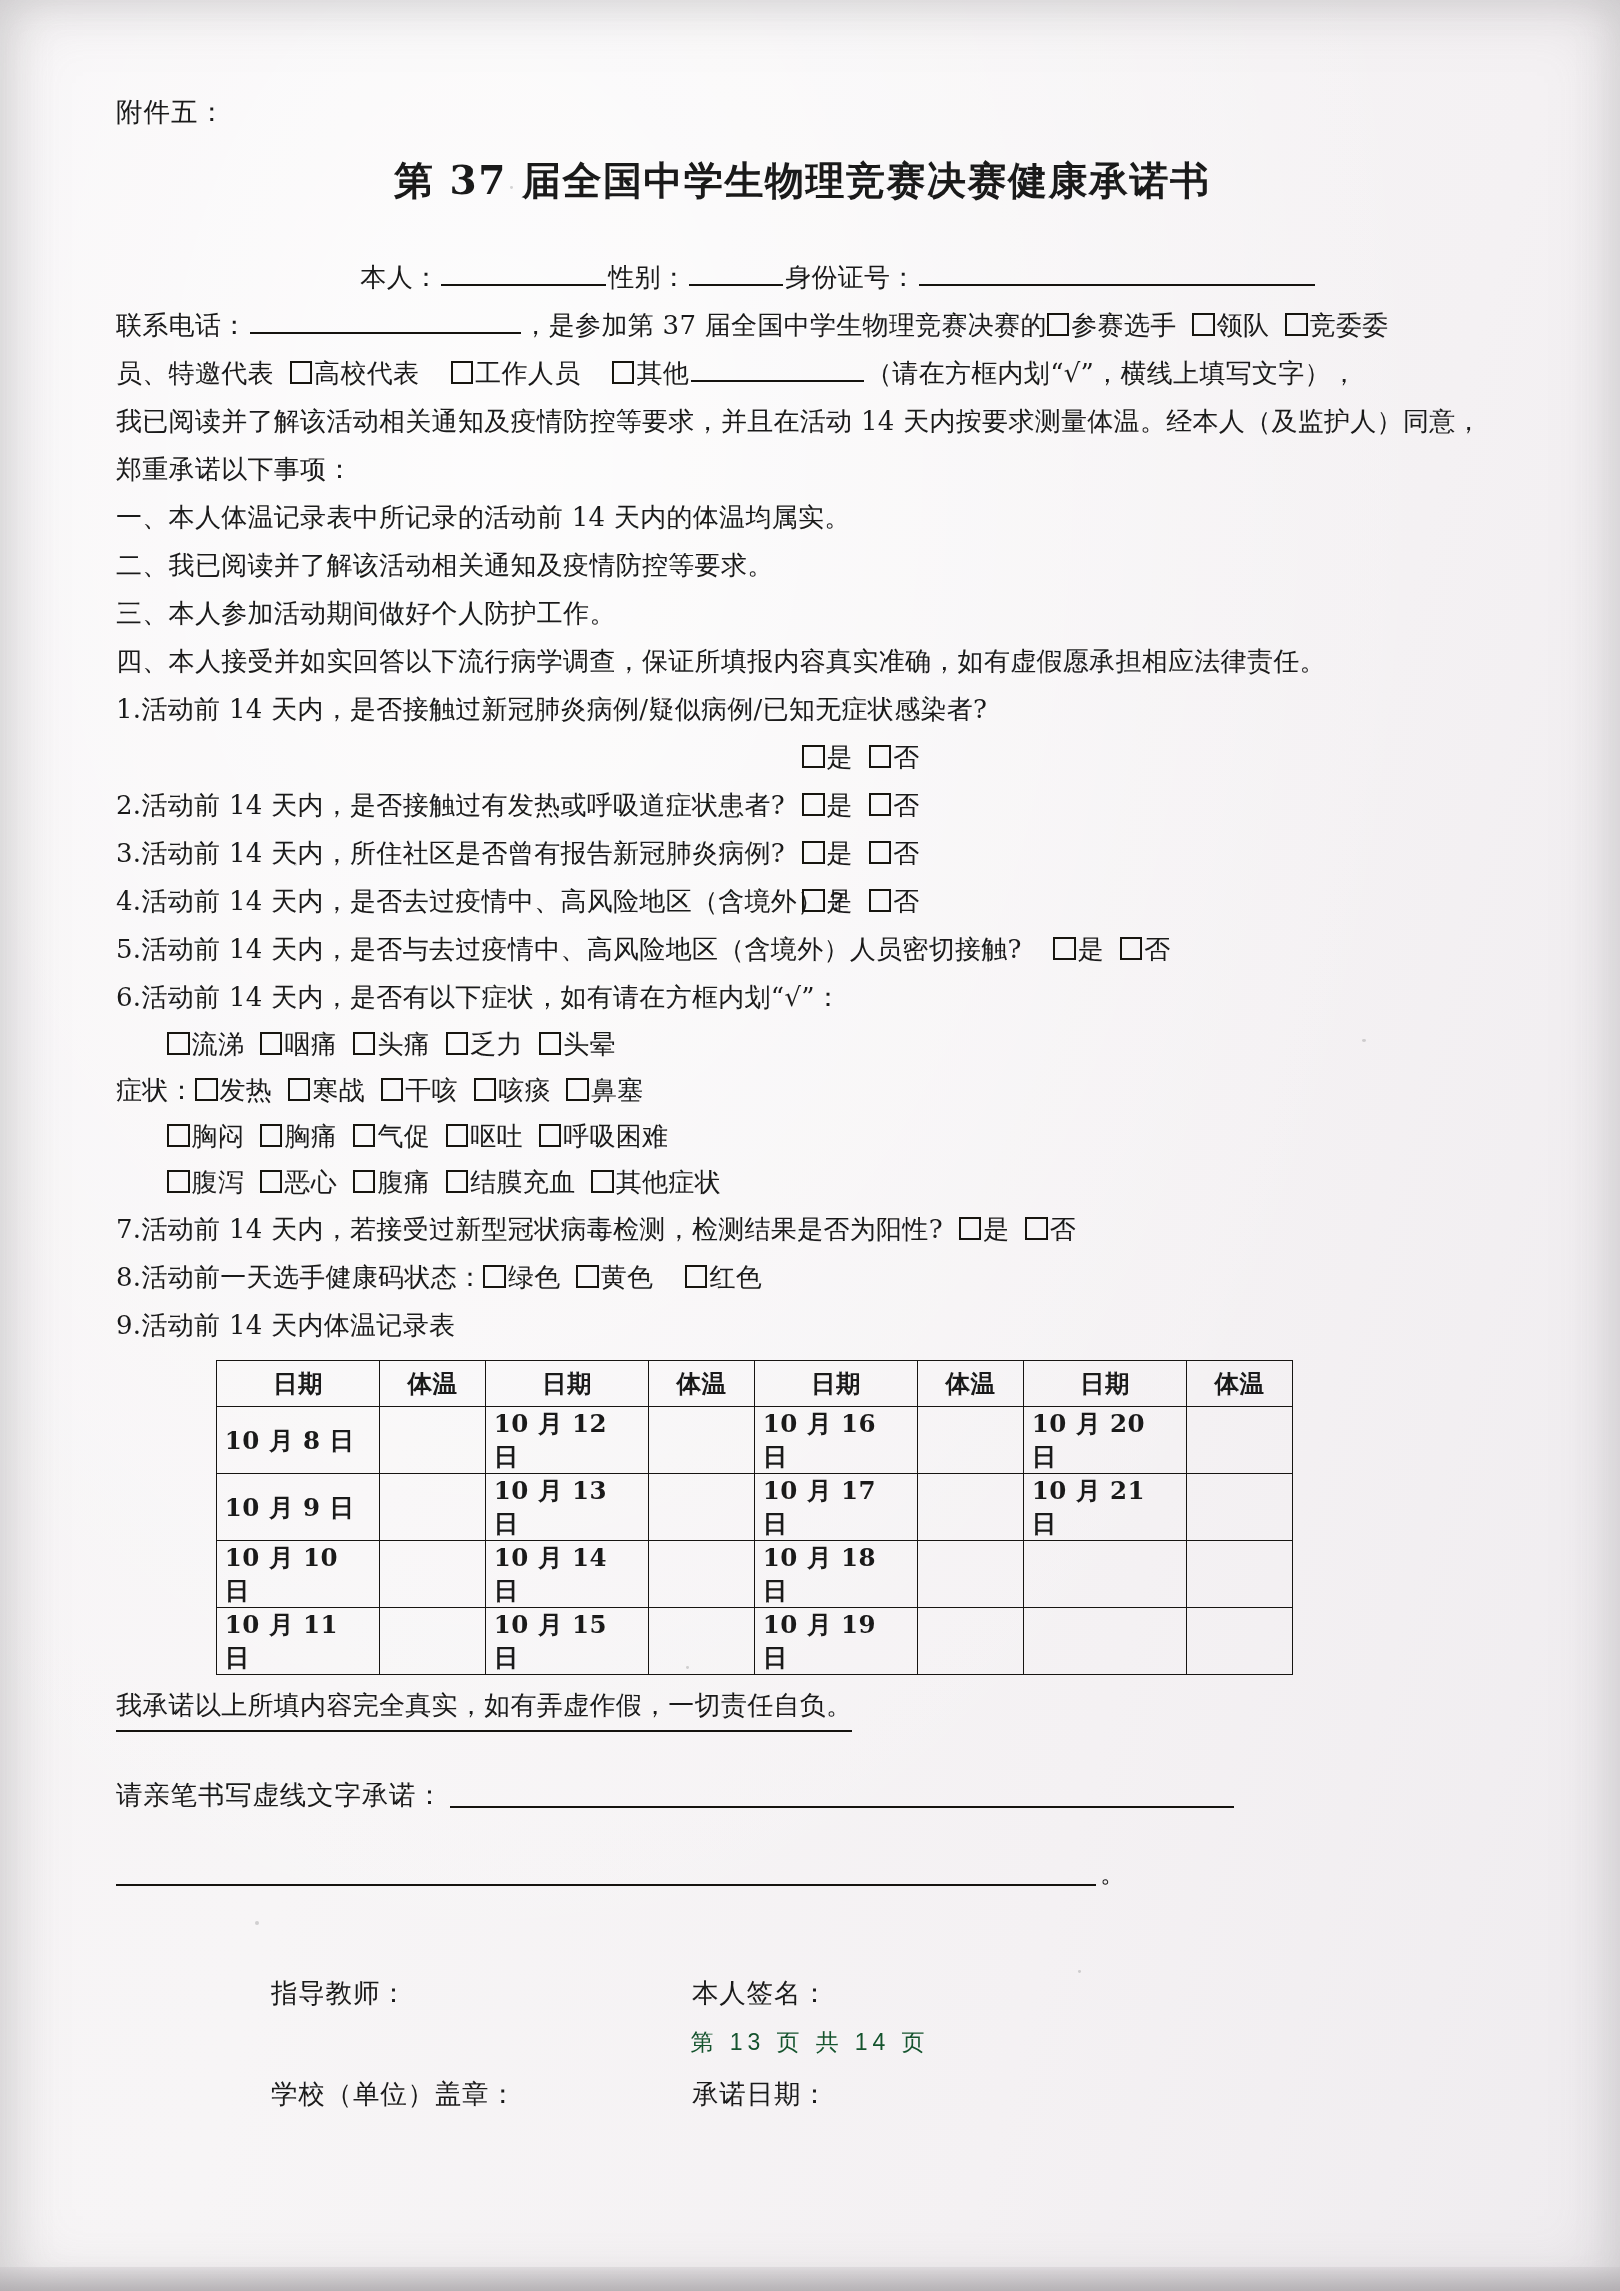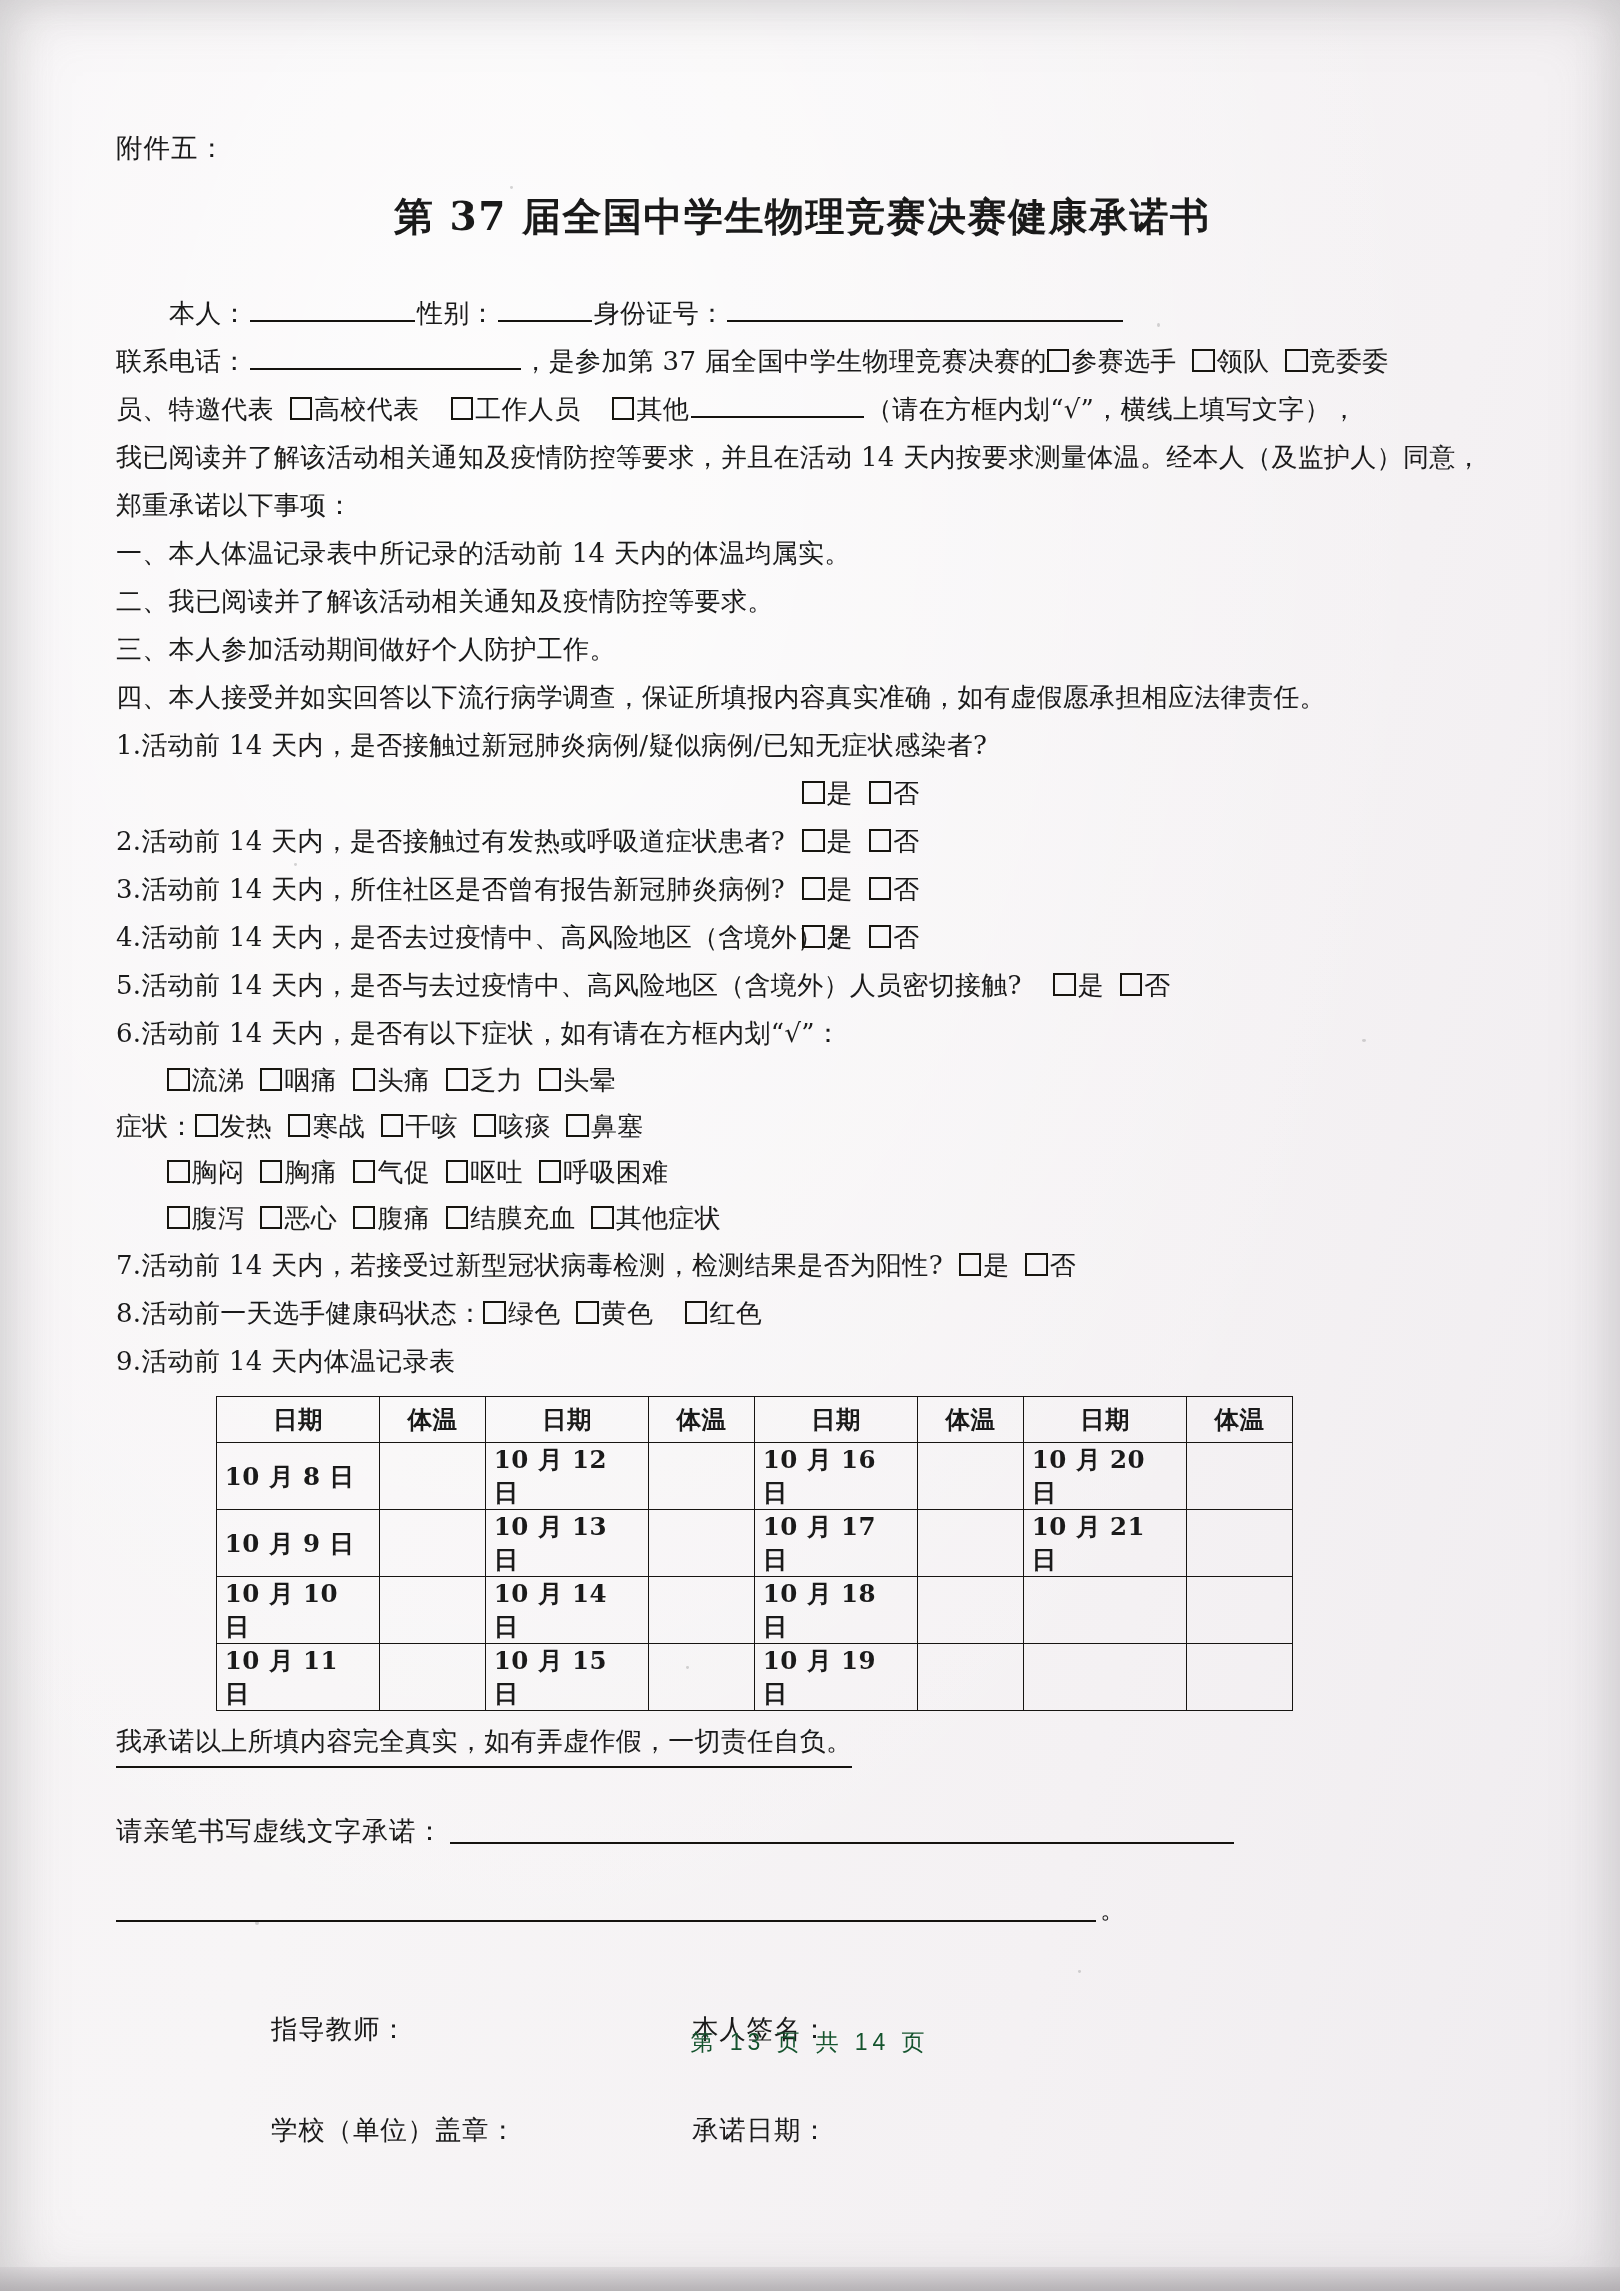"附件五：" .content { margin-top: 36px -> none }
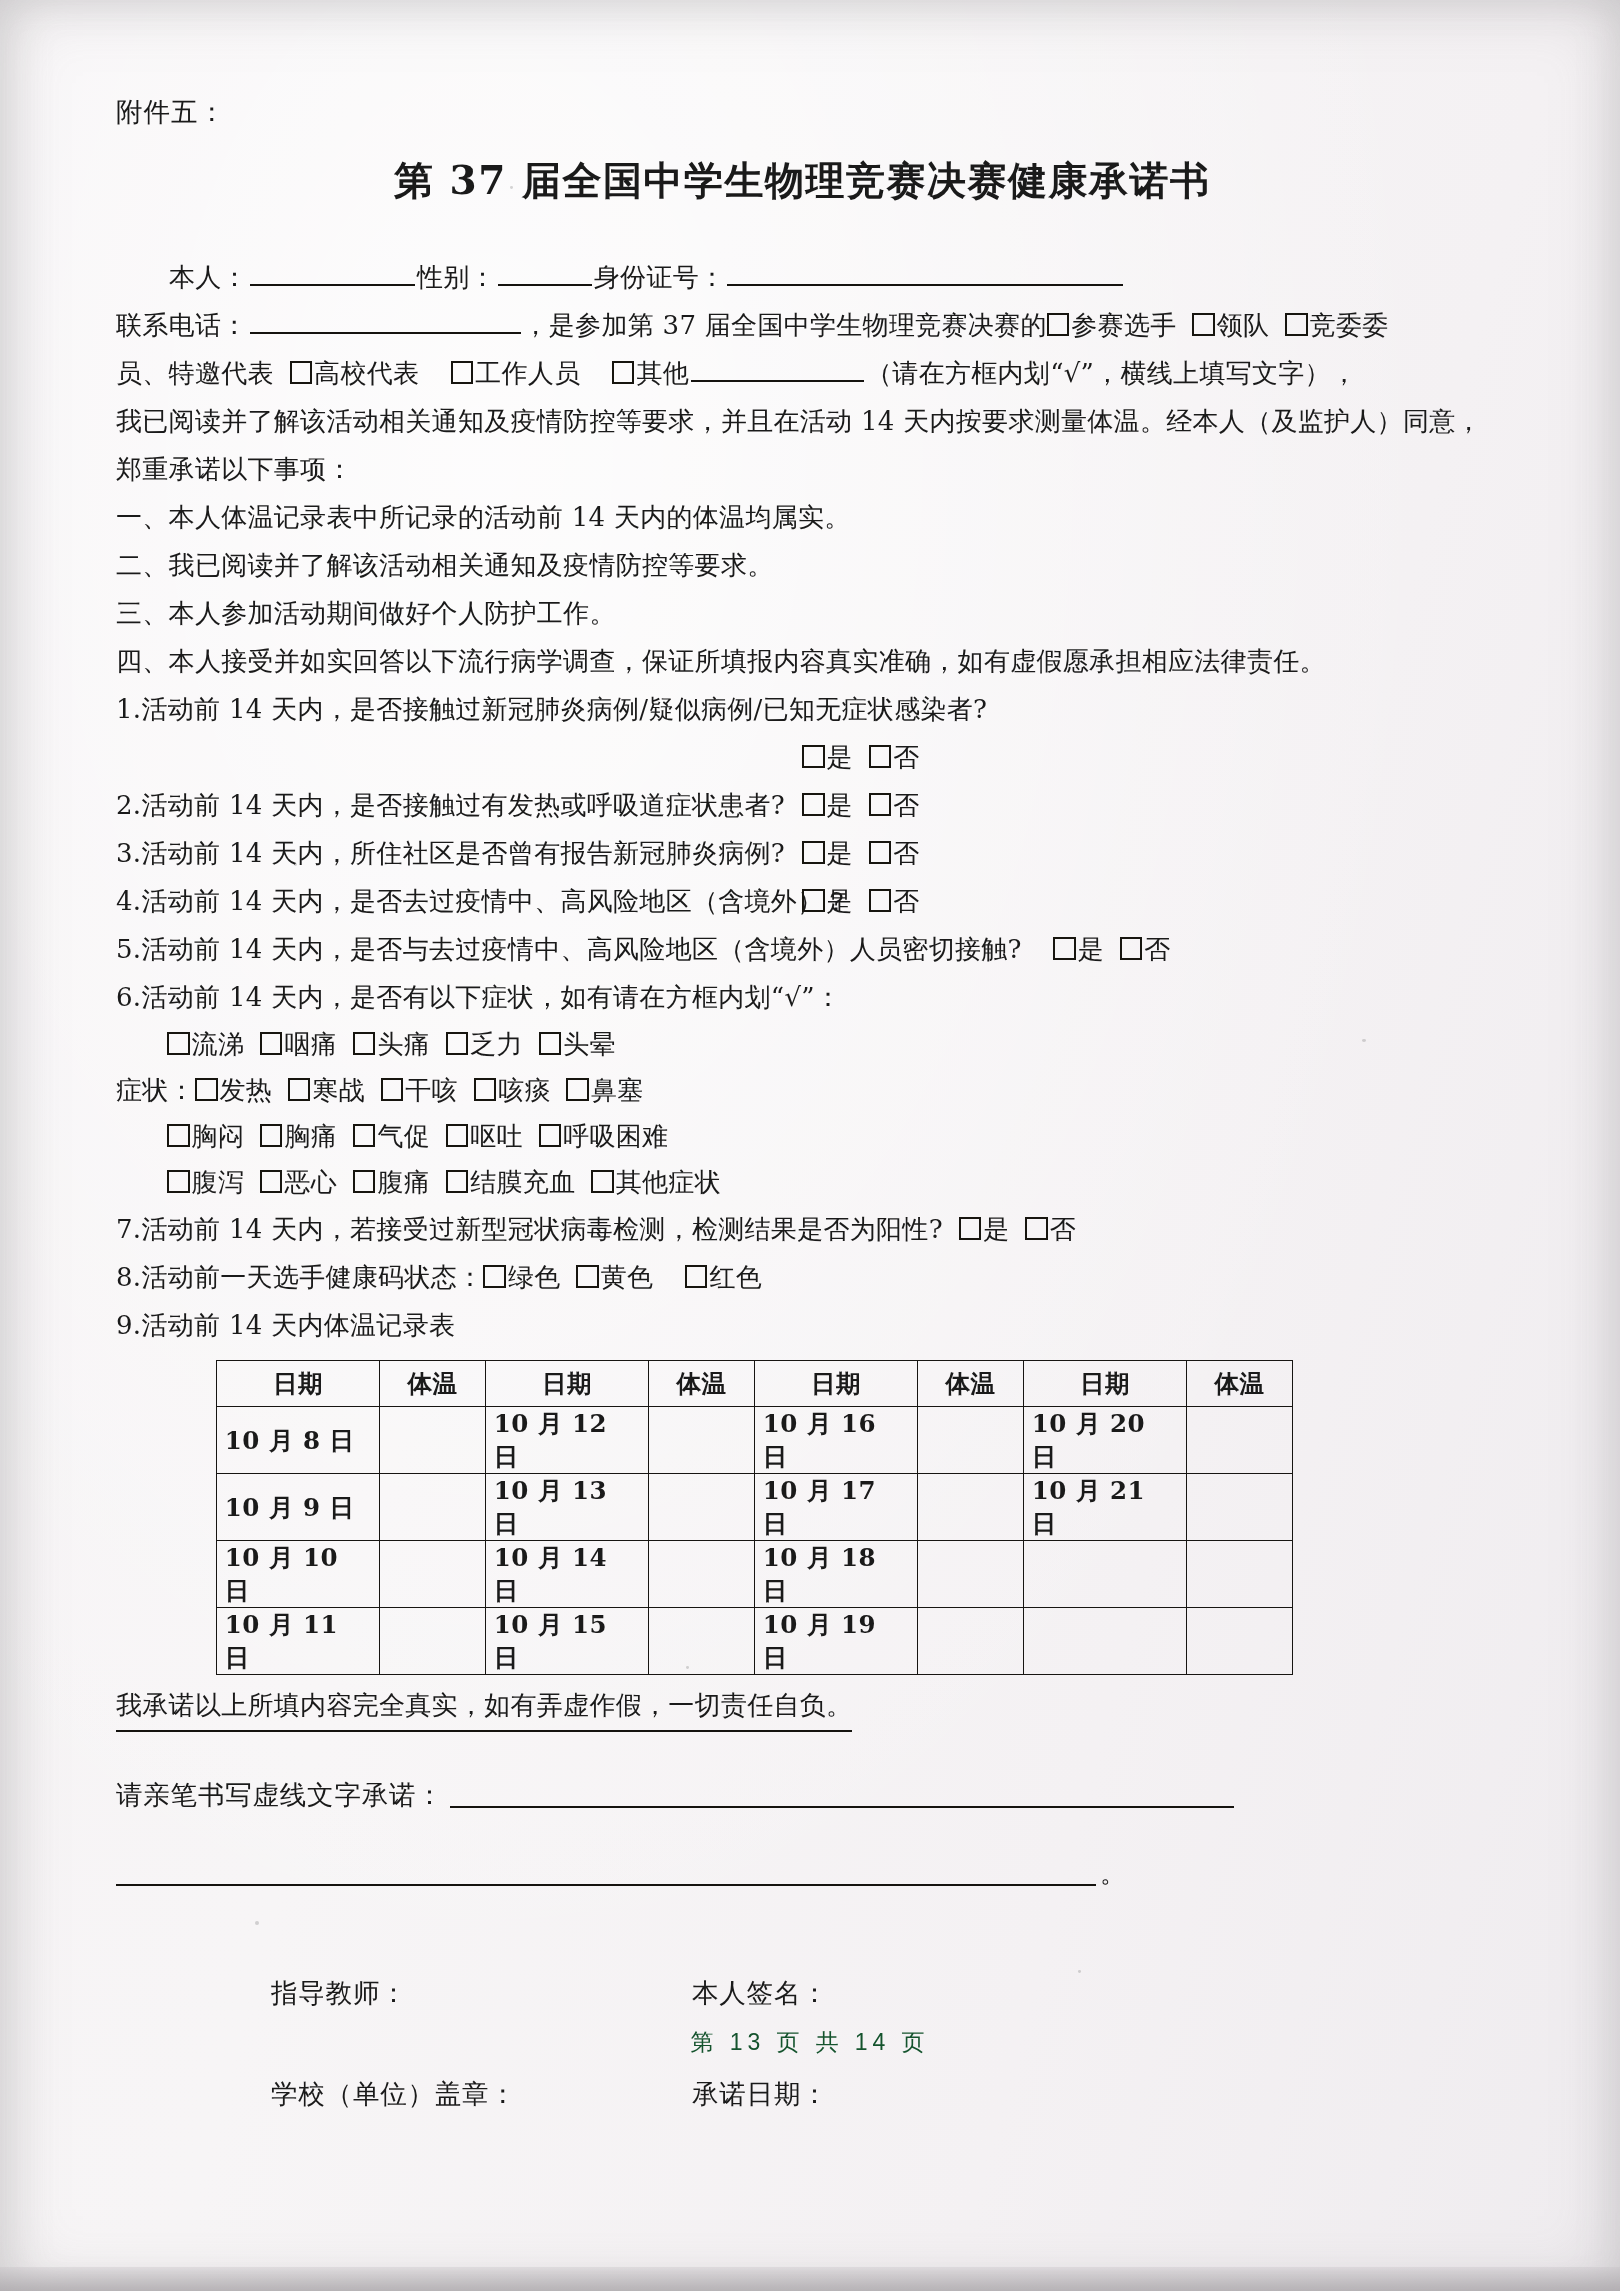"本人： 性别： 身份证号：" .indent2 { text-align: none -> center }
